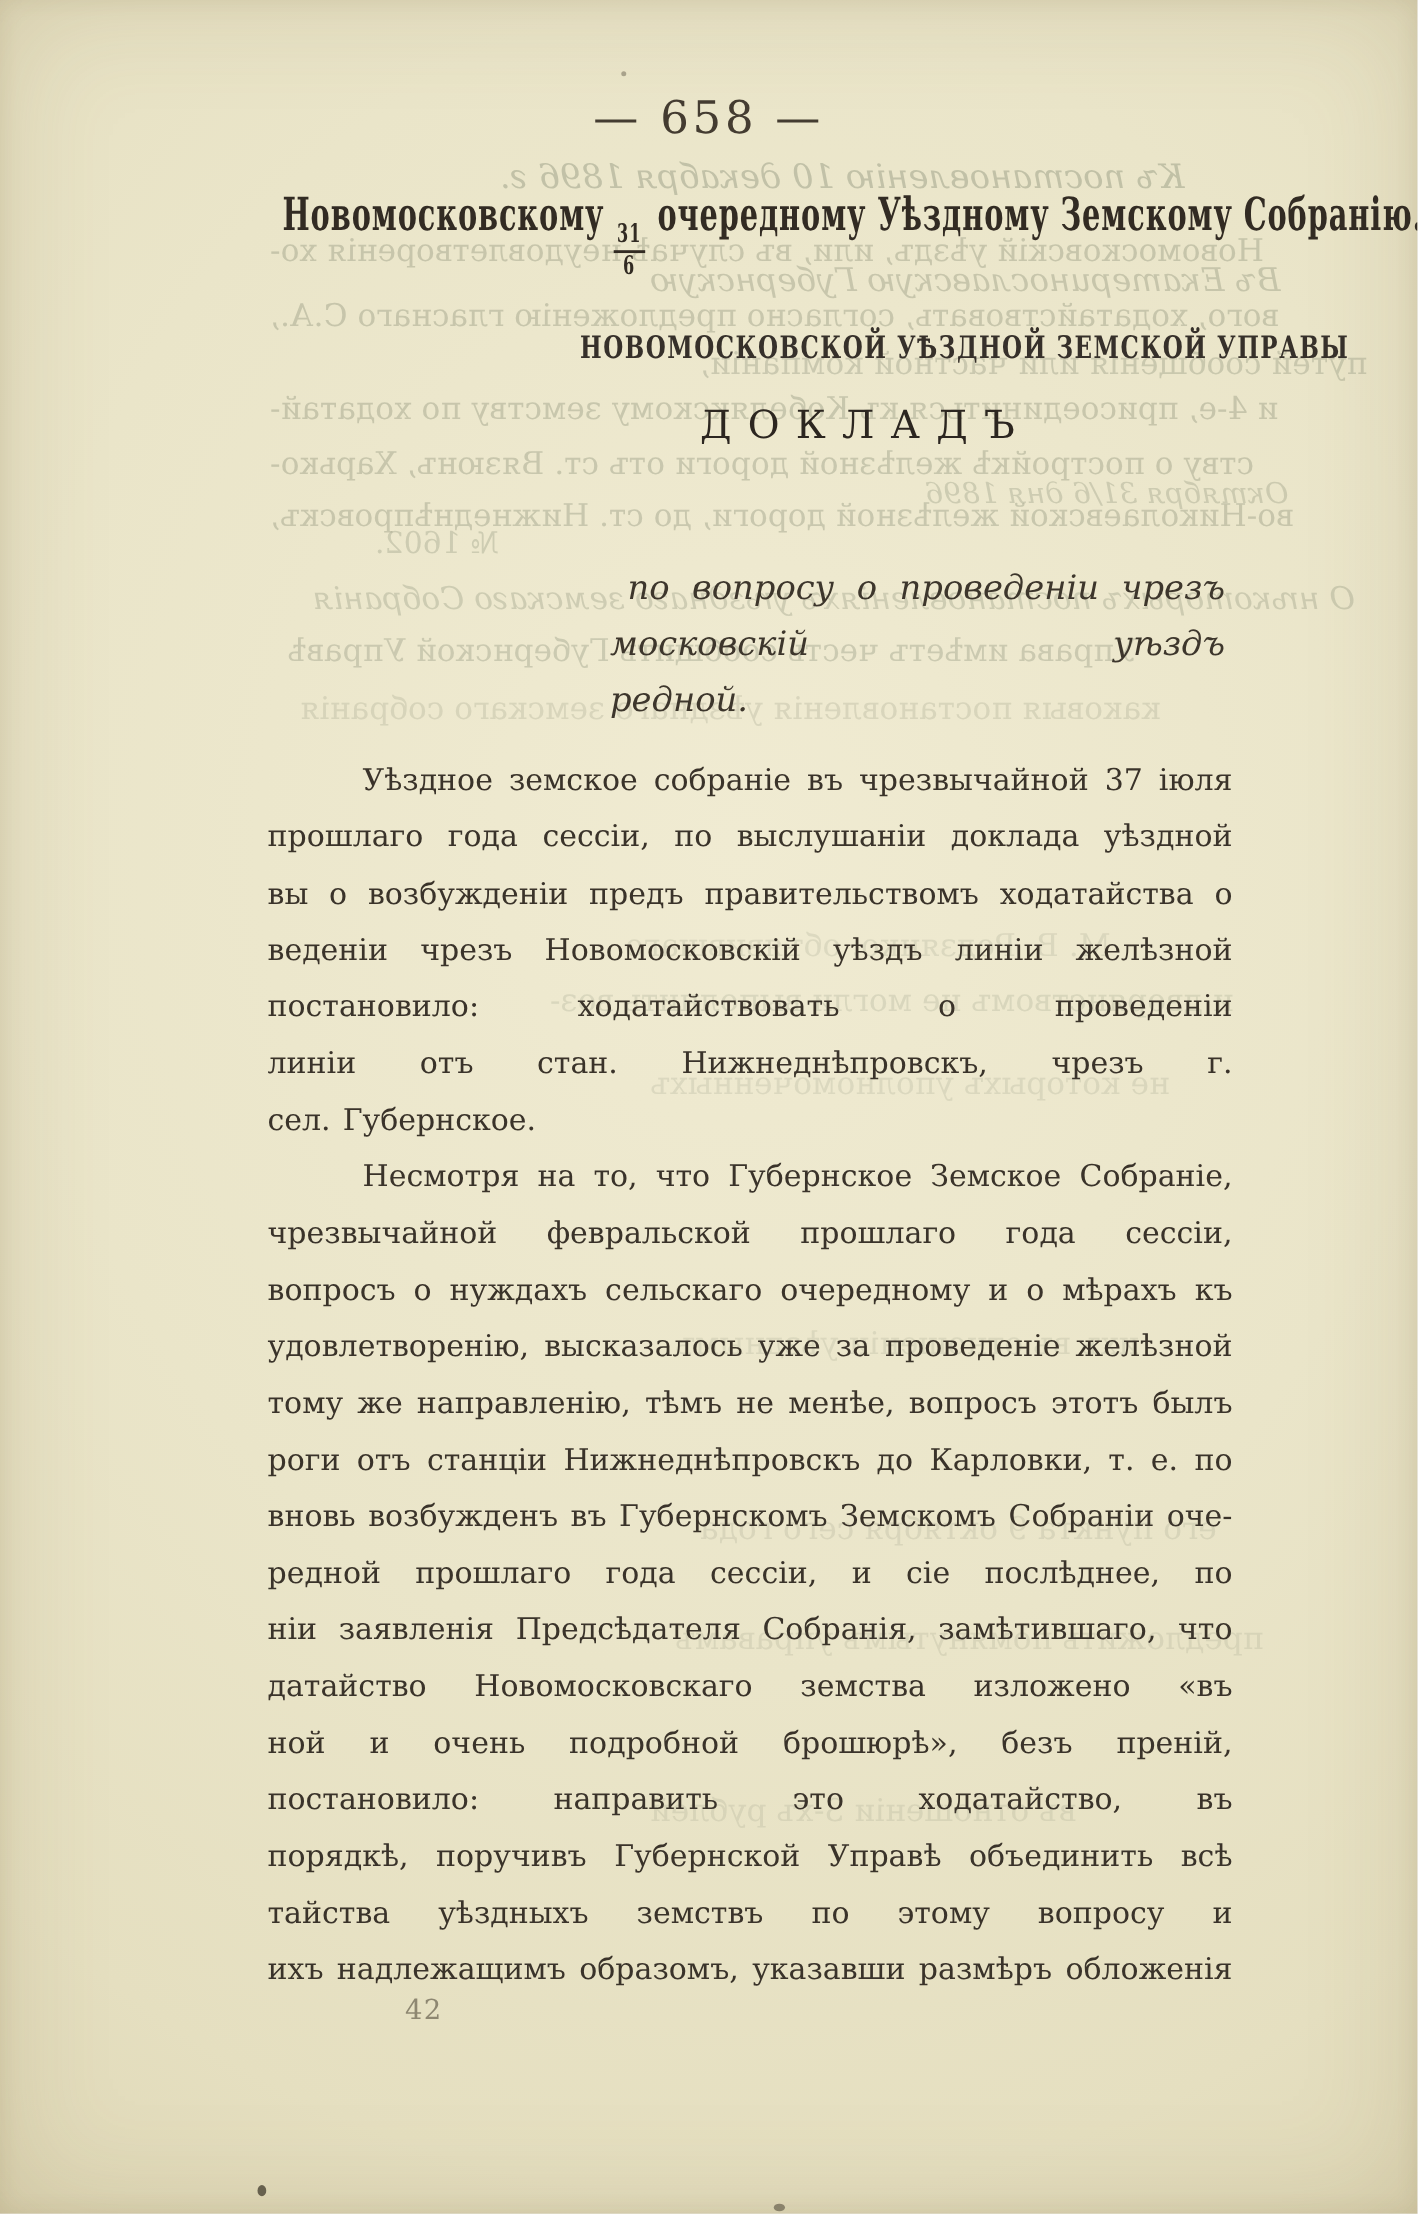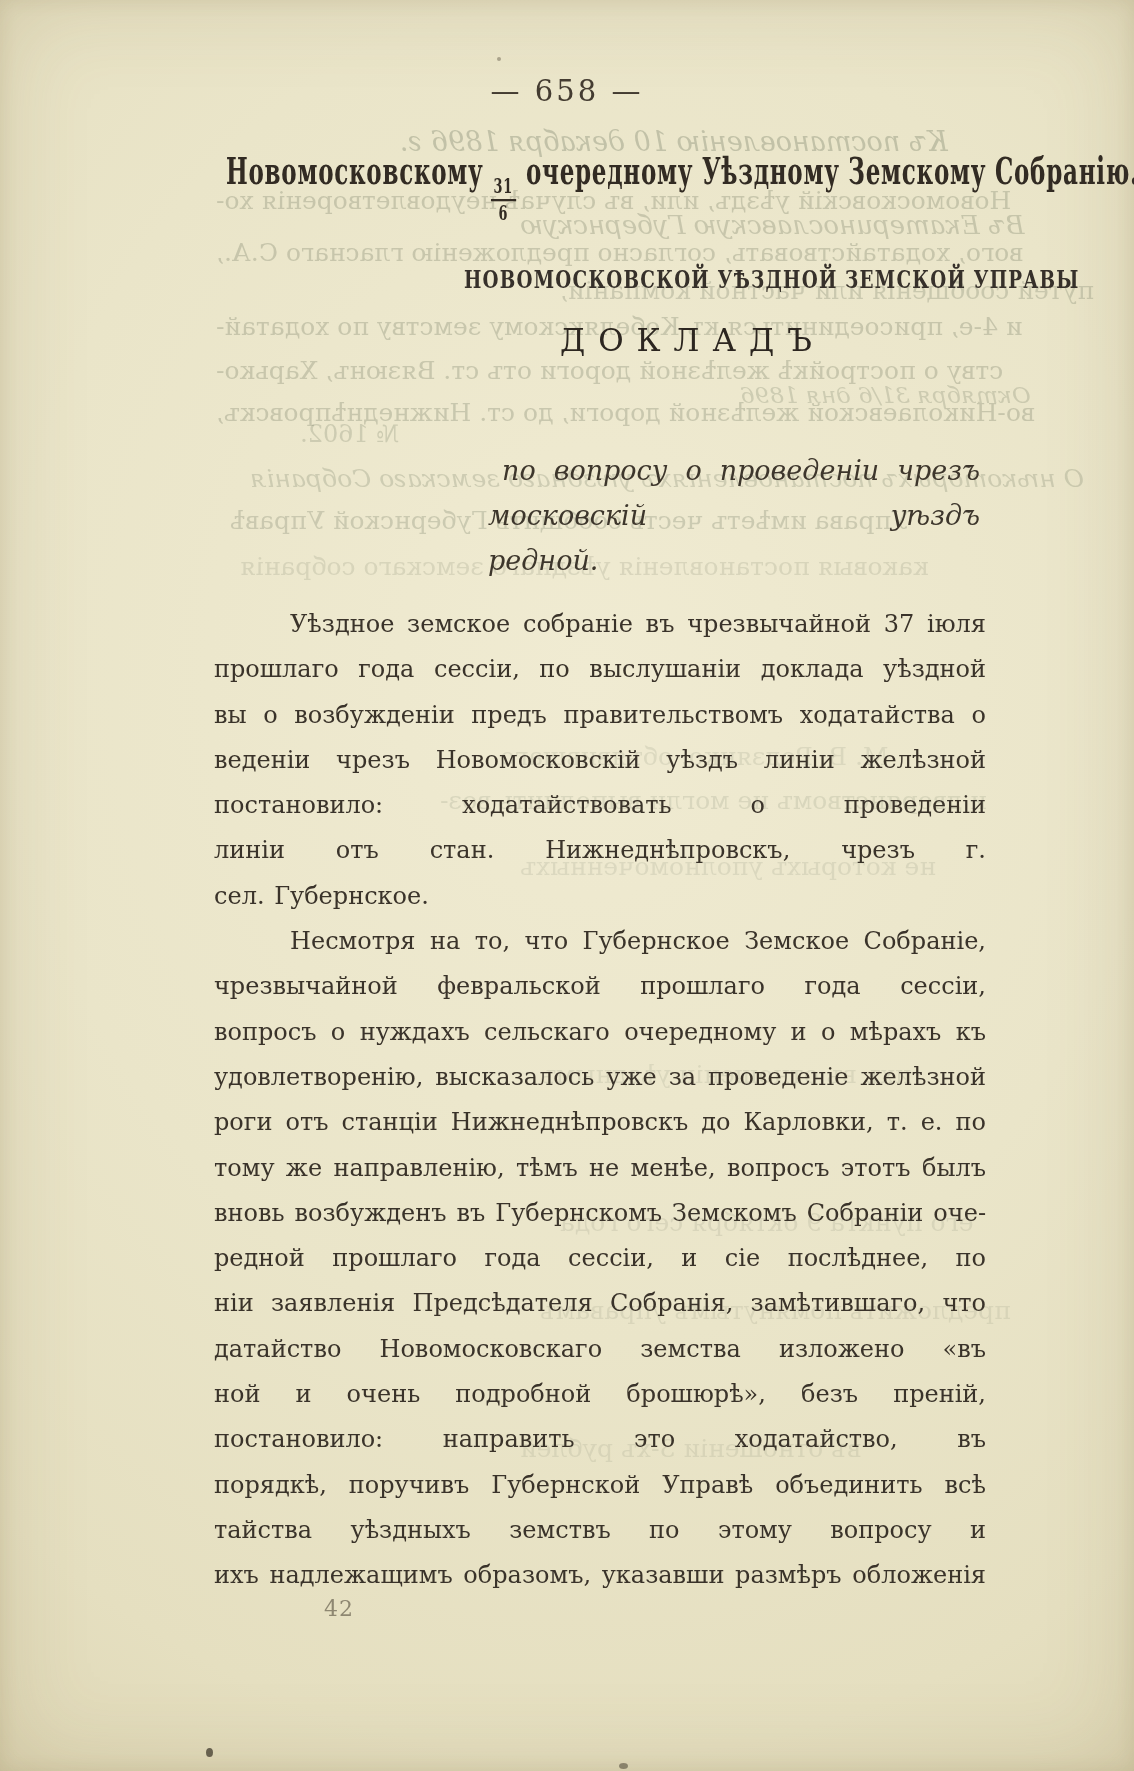"— 658 —" #page-number { font-size: 29px -> 36px }
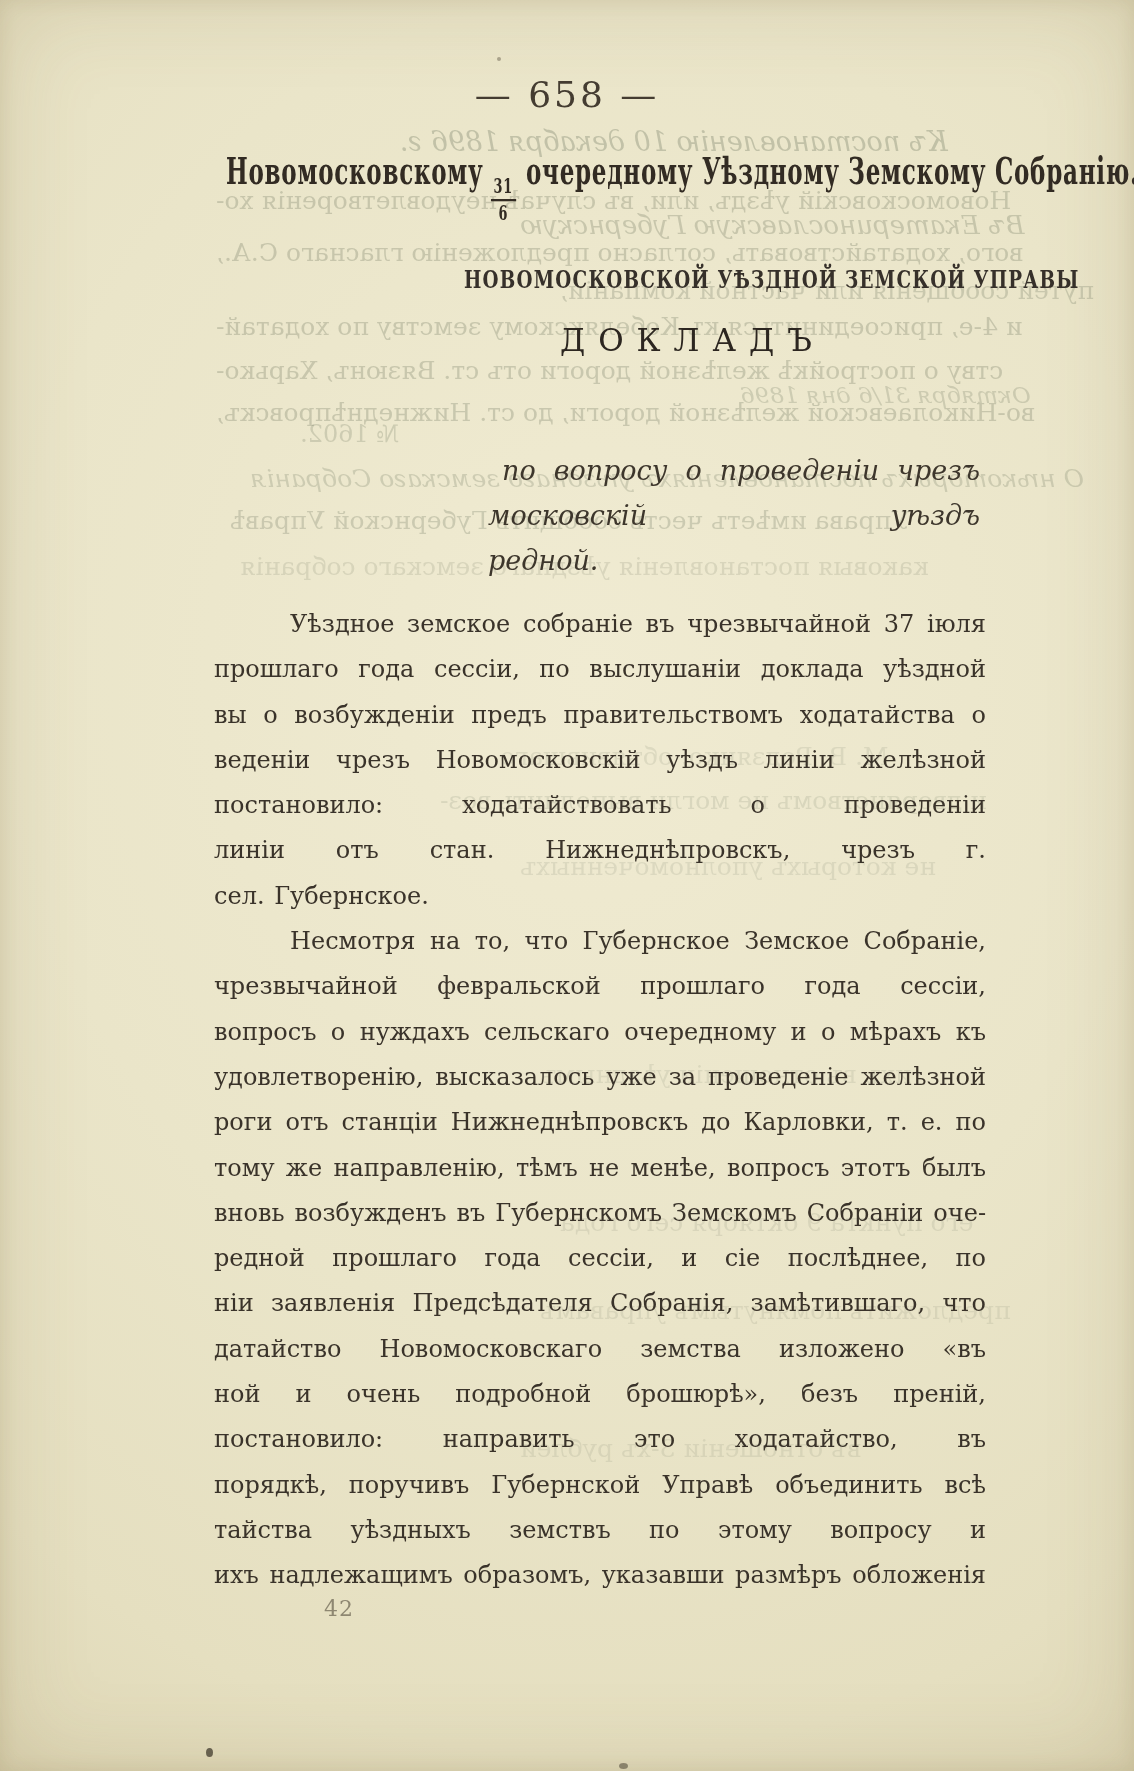"роги отъ станціи Нижнеднѣпровскъ до" div.line { order: before "тому же направленію, тѣмъ не" -> after "тому же направленію, тѣмъ не" }
